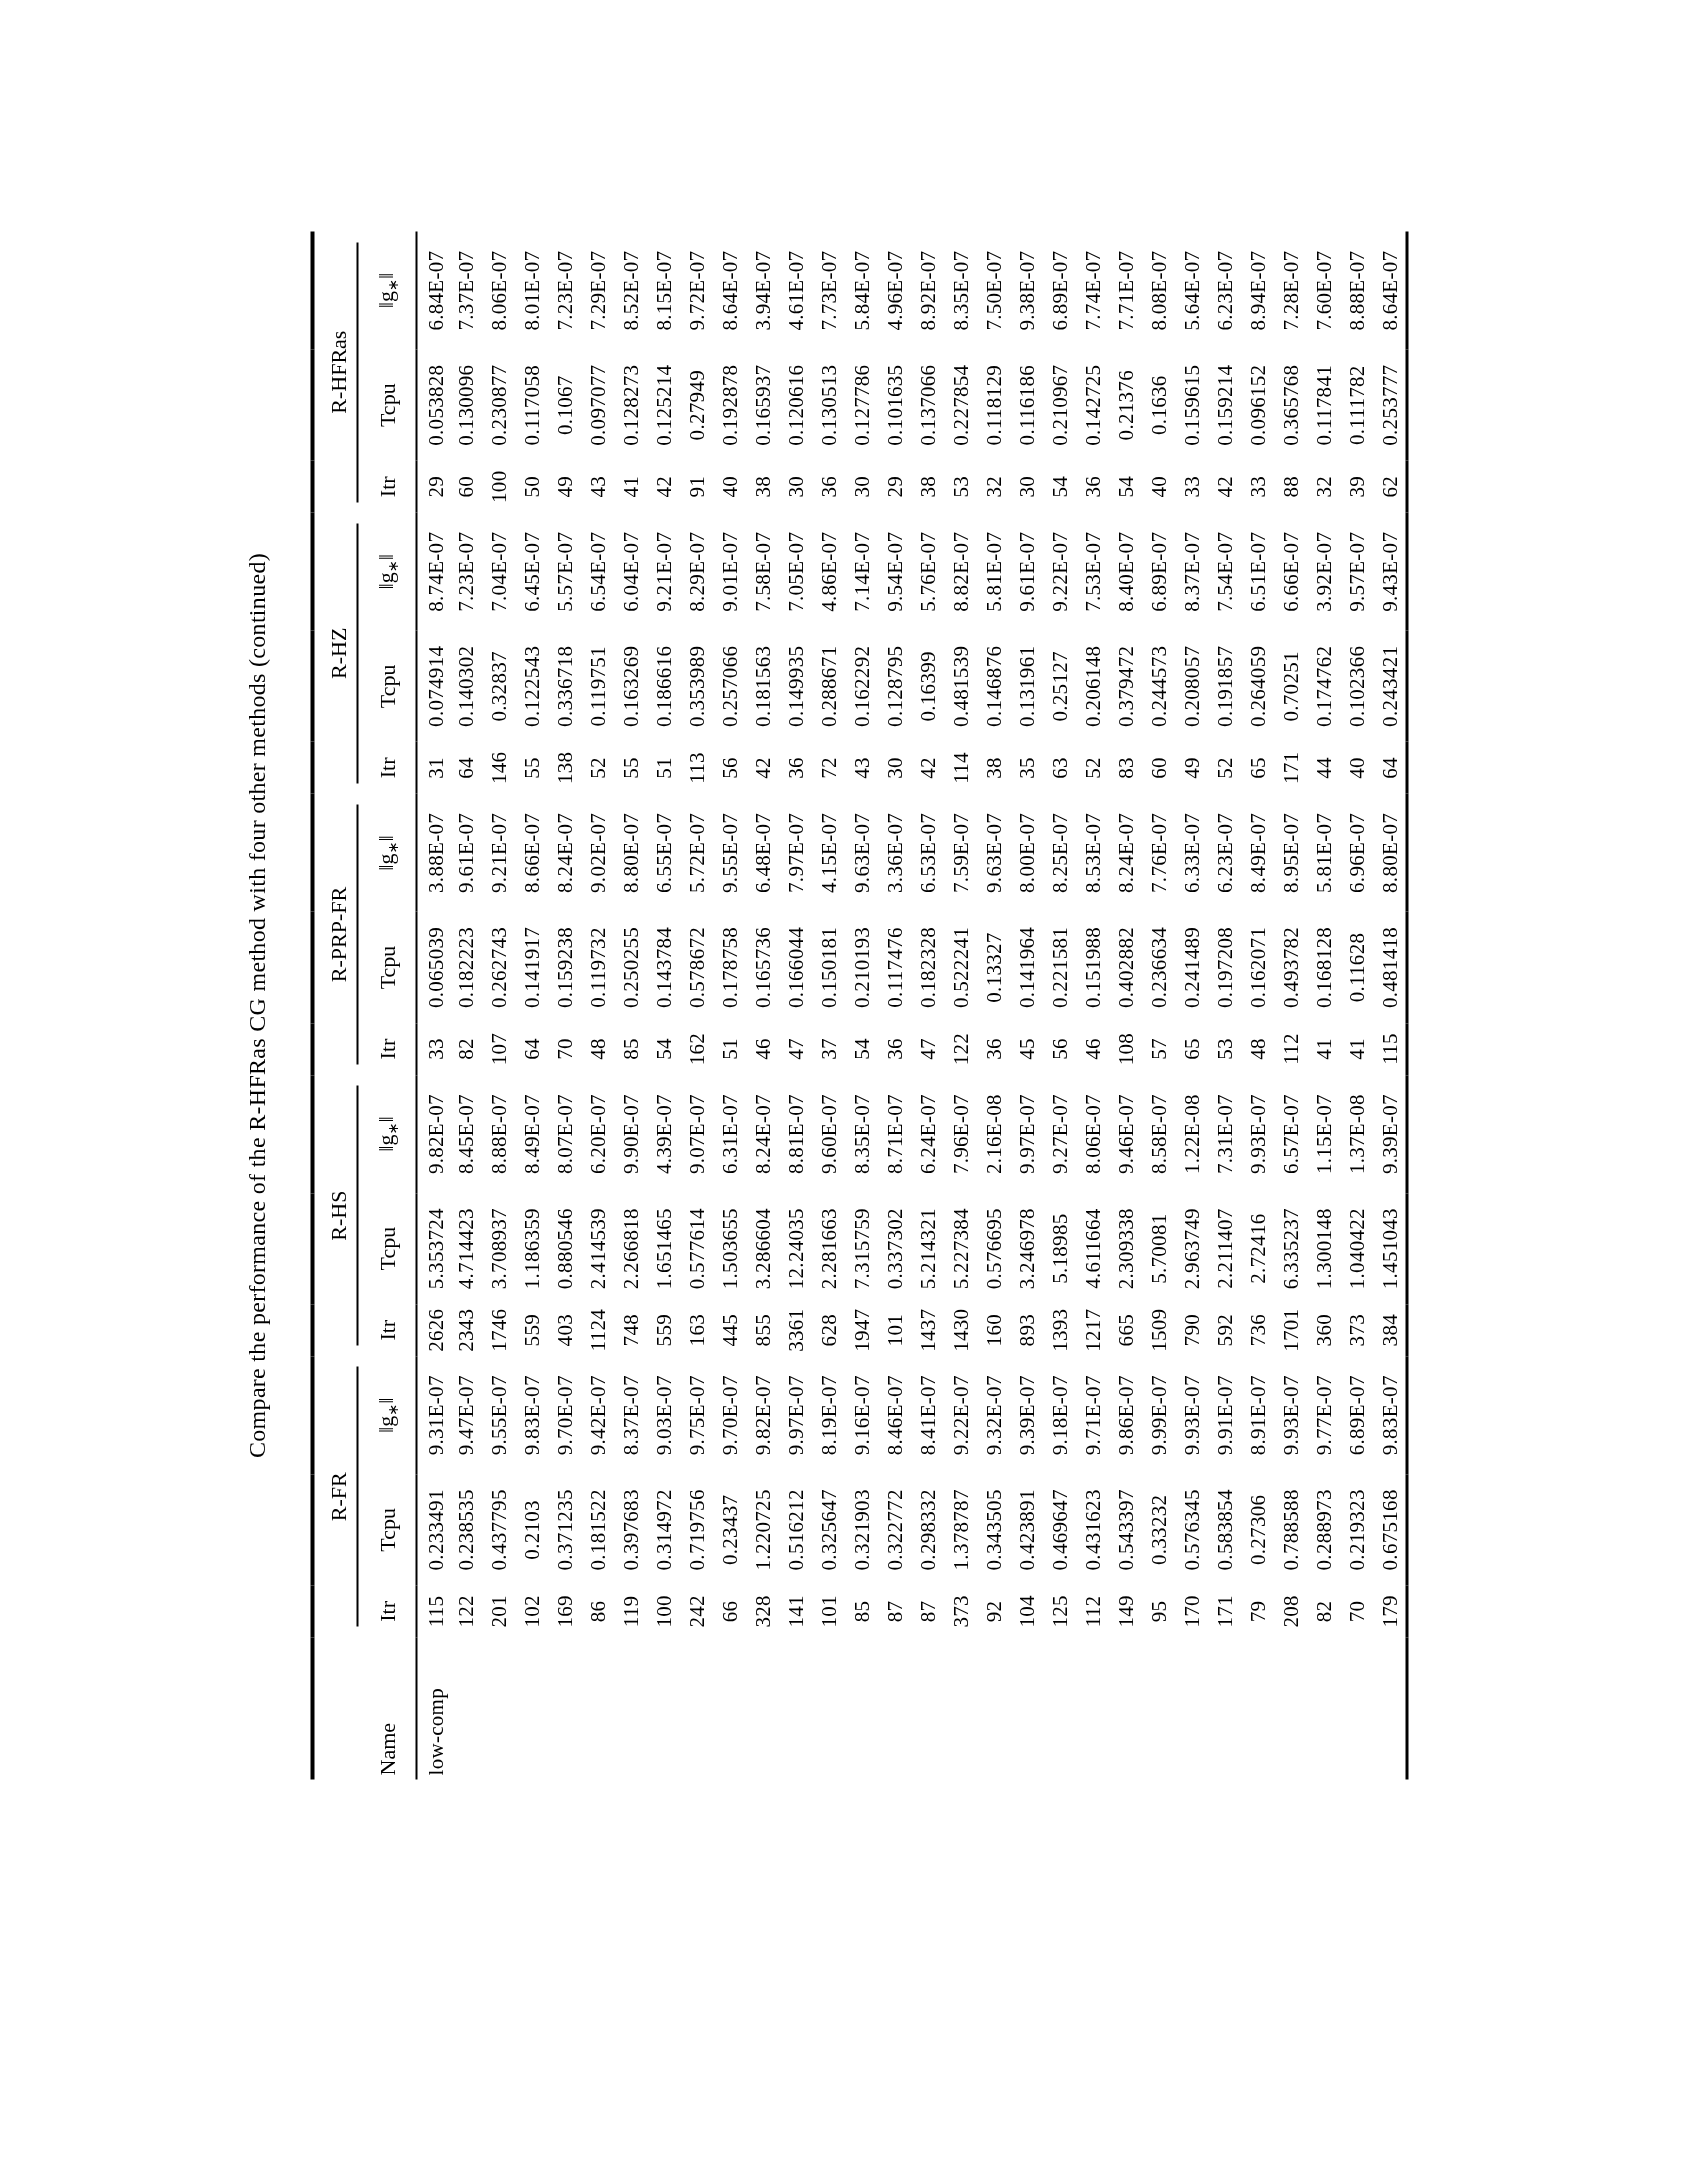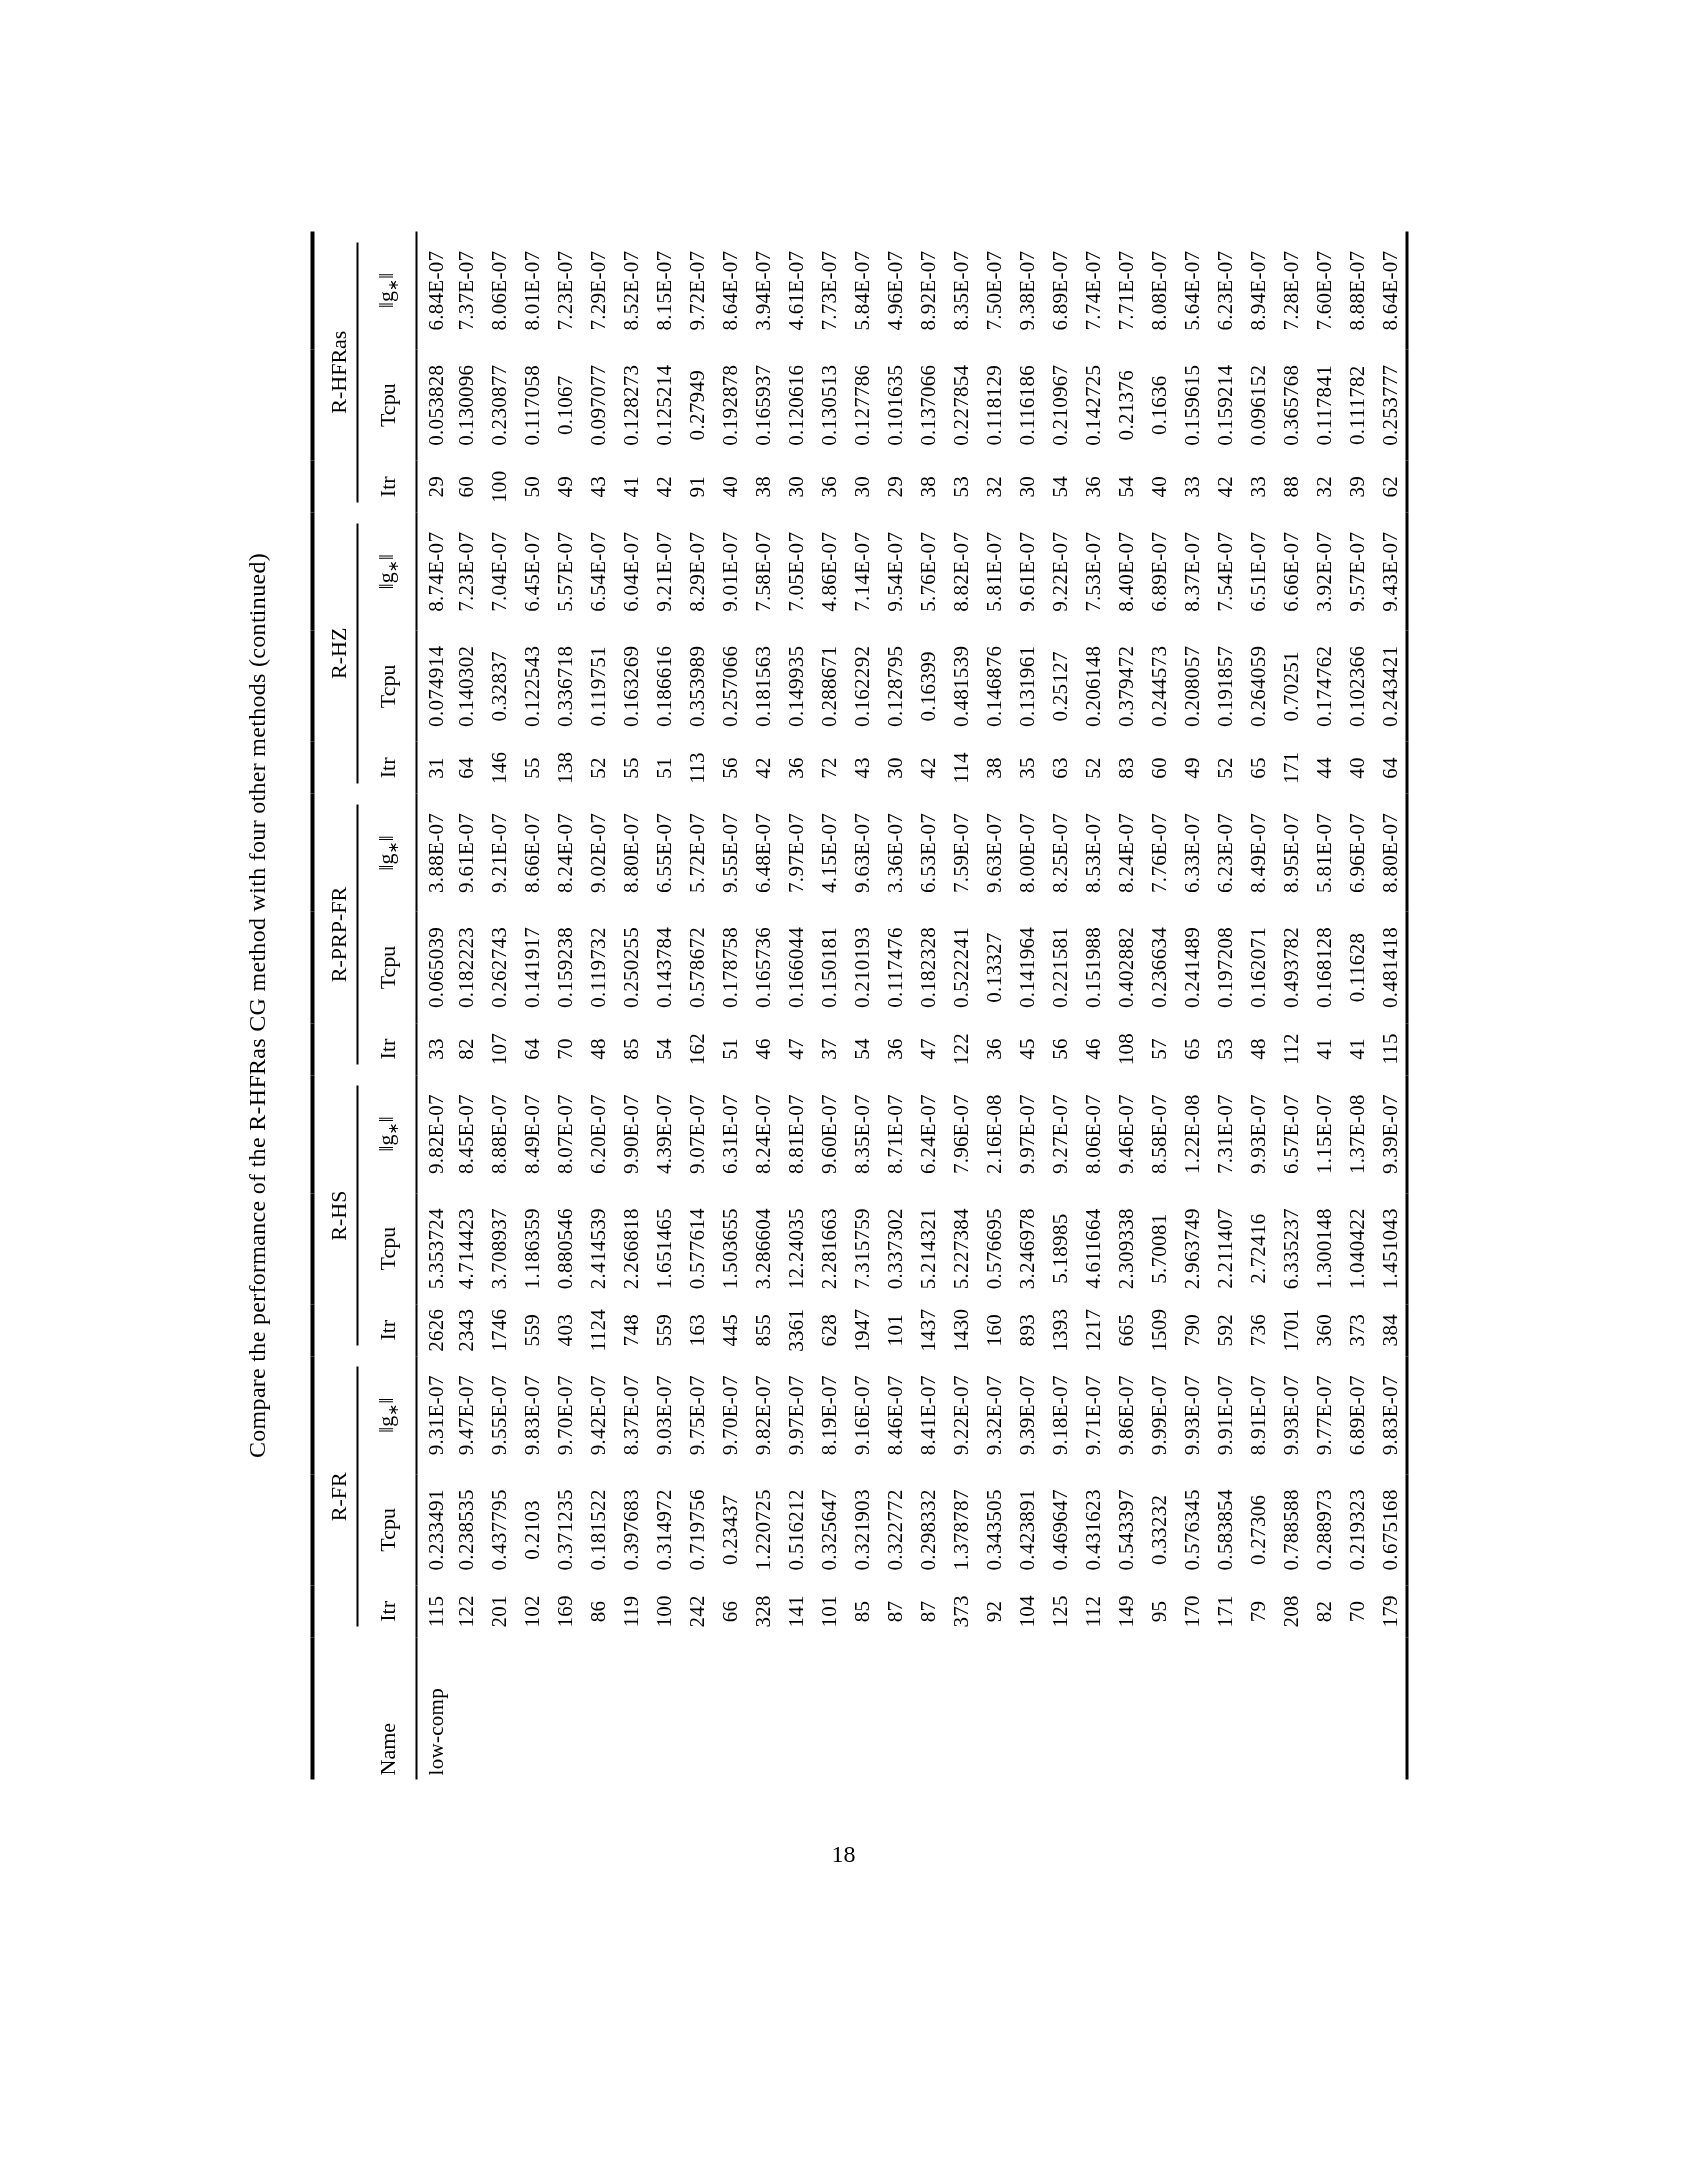"18" div.page-num { html: <div>18</div> -> none }
